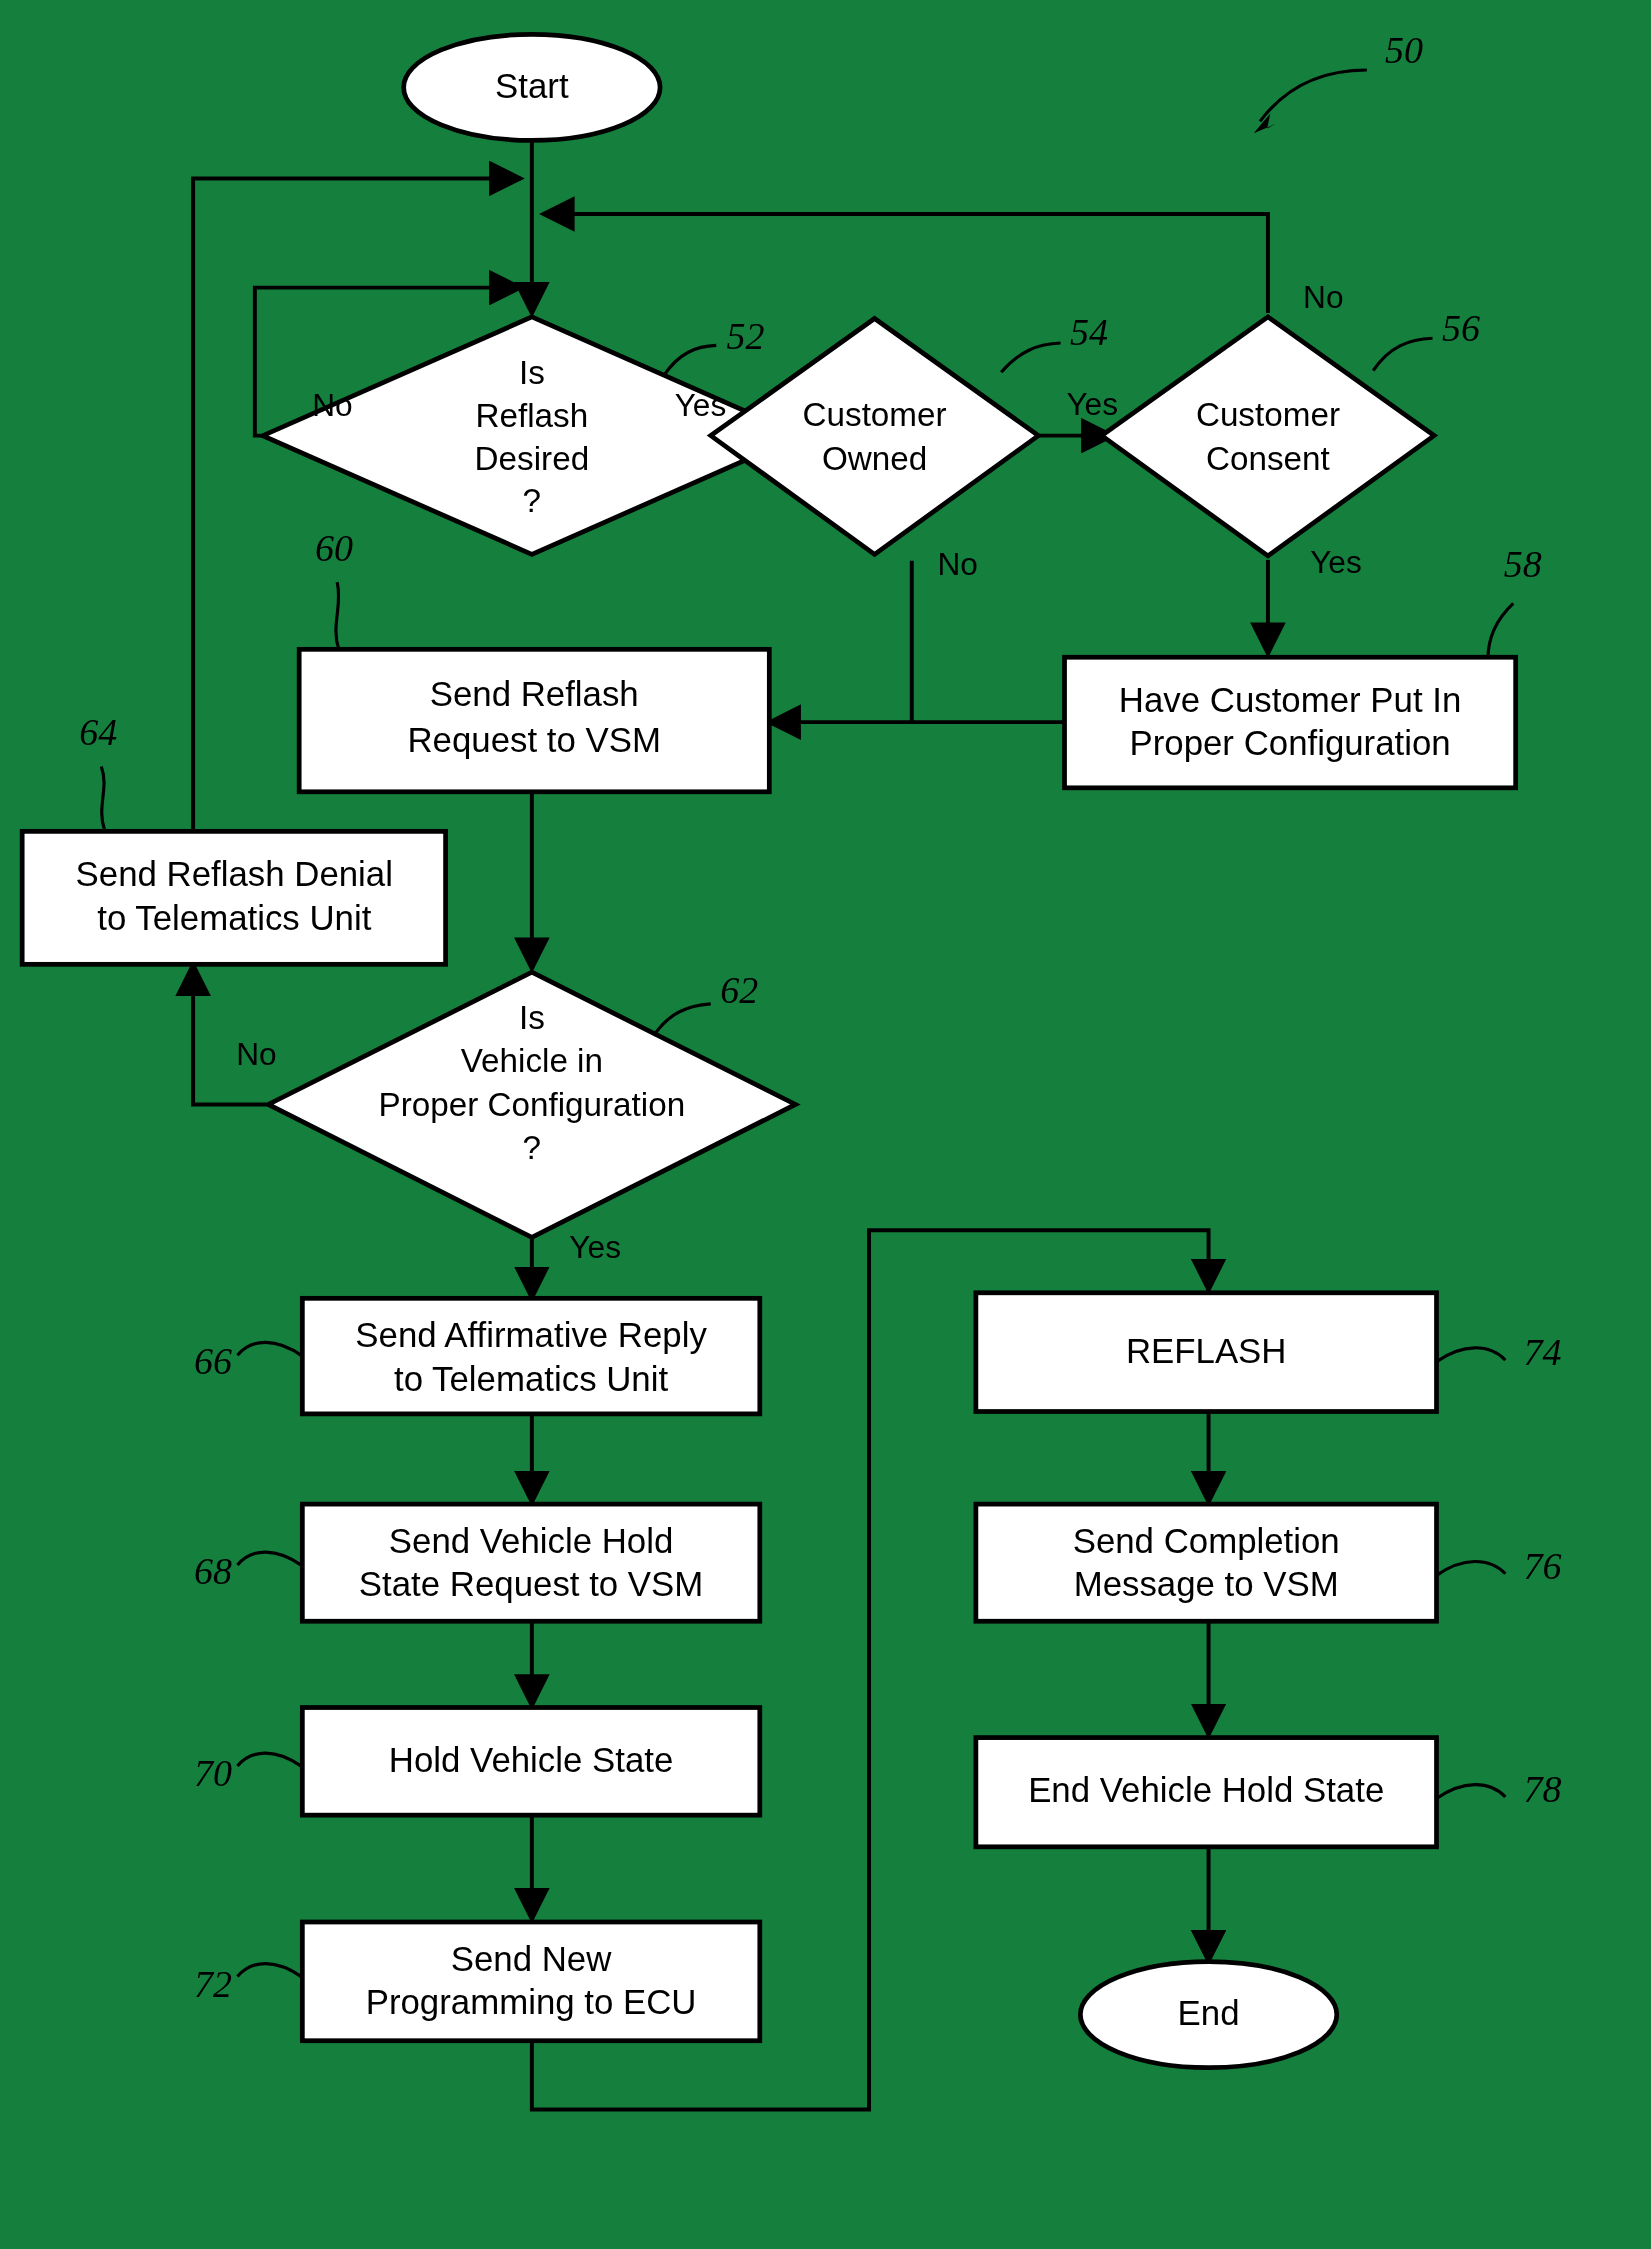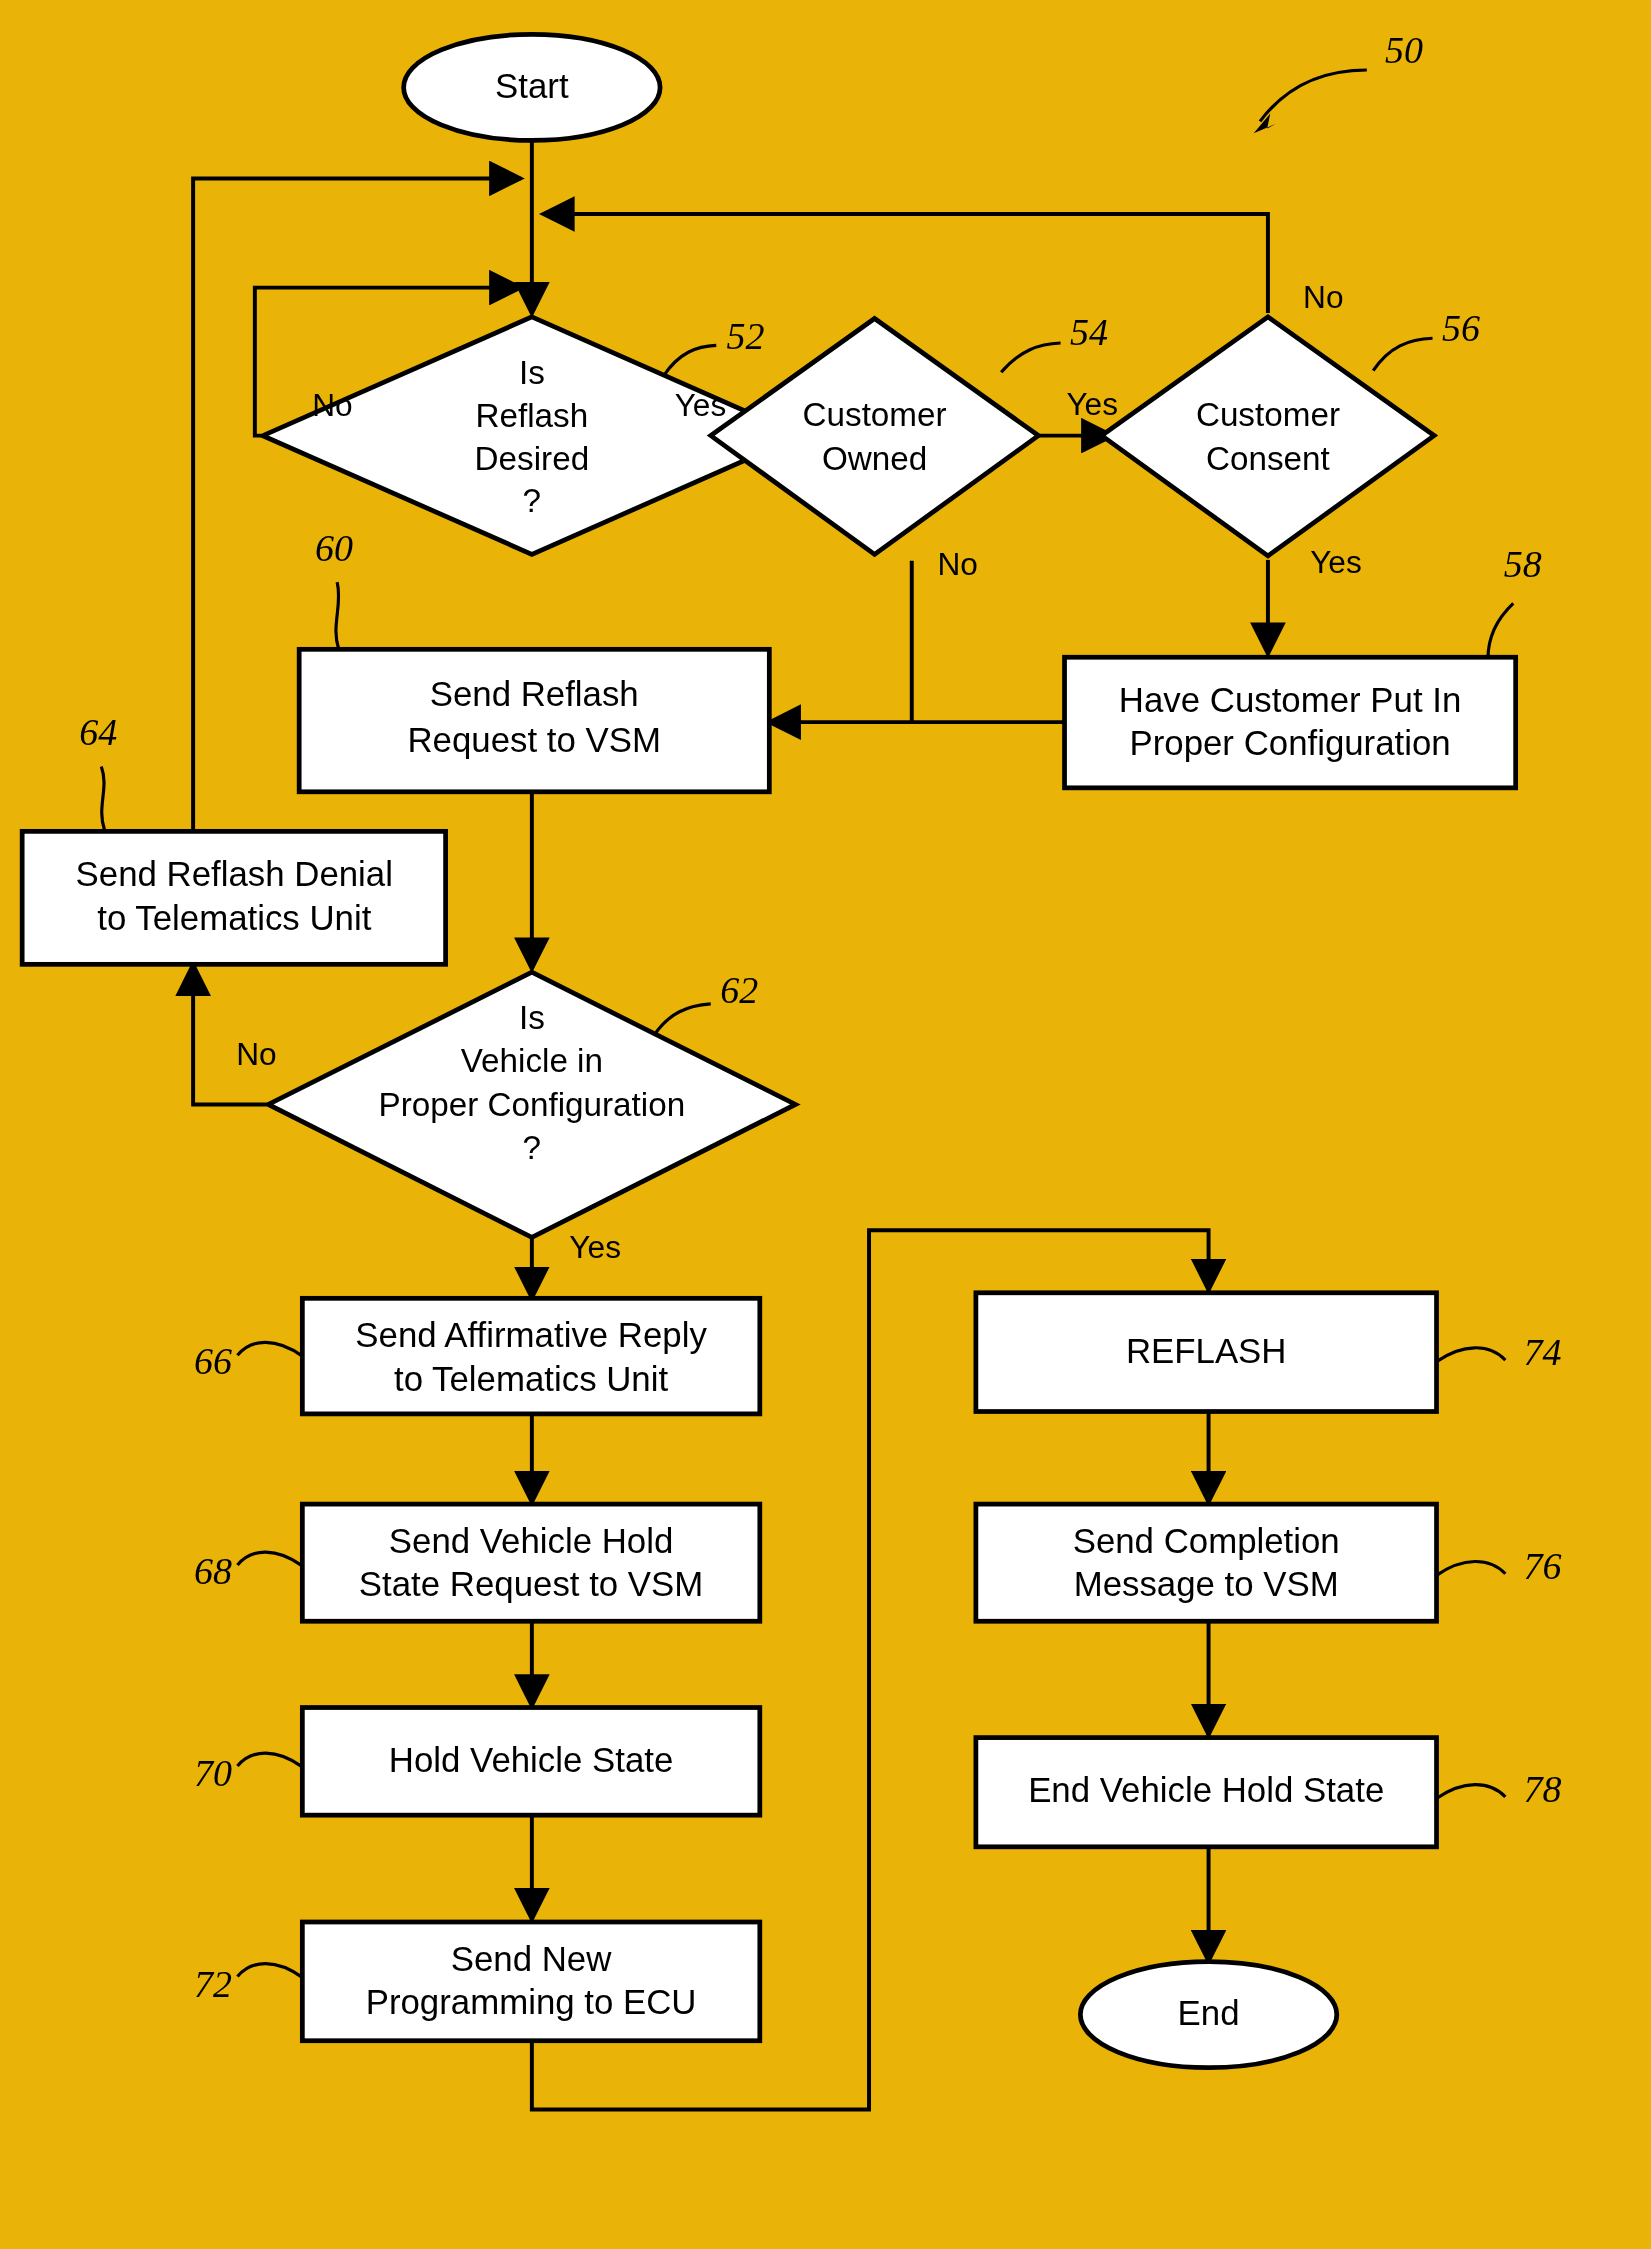"Start" #page { background: #eab308 -> #15803d }
